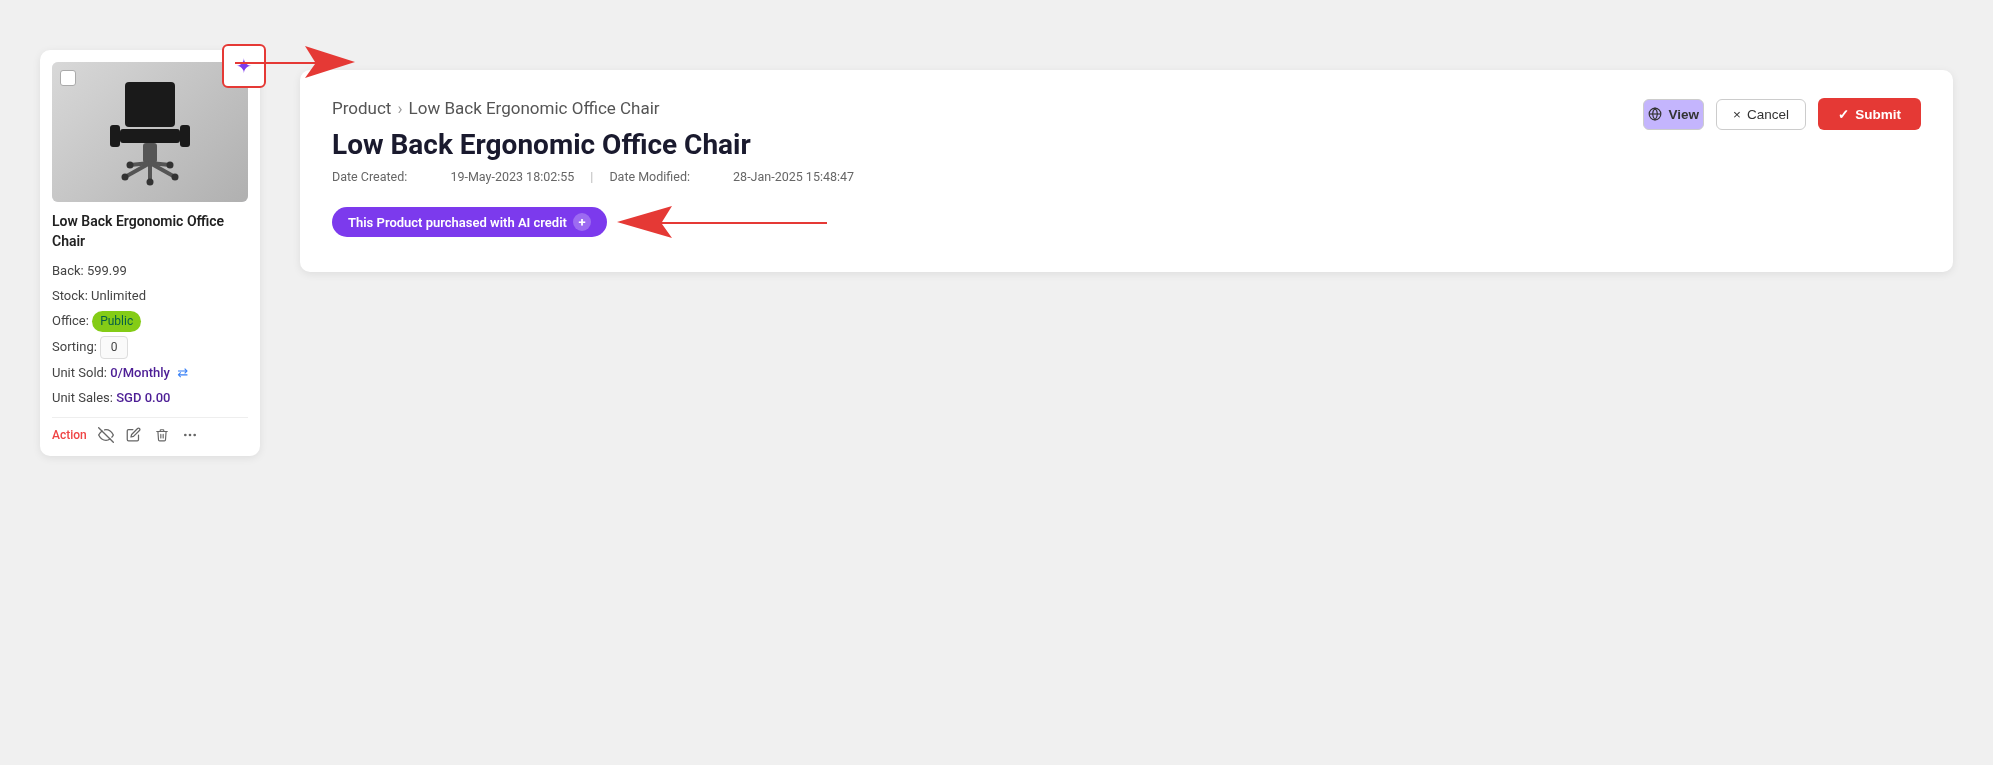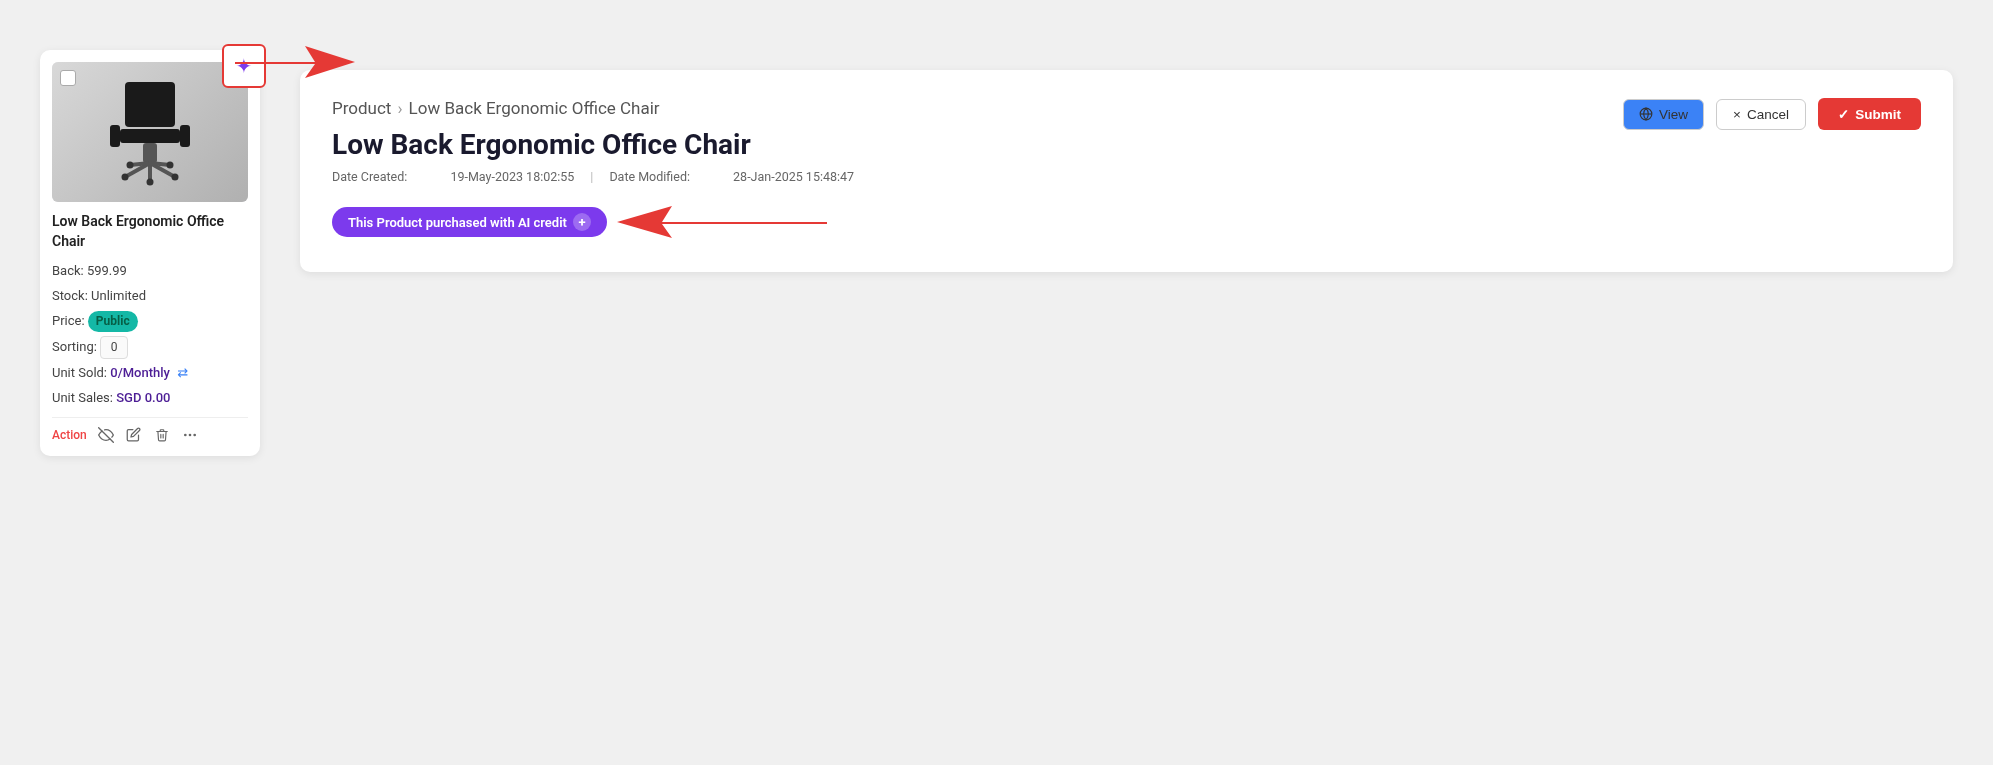"View" .btn-view { background: #3b82f6 -> #c4b5fd; font-weight: 400 -> 700; padding: 7px 15px -> 7px 4px }
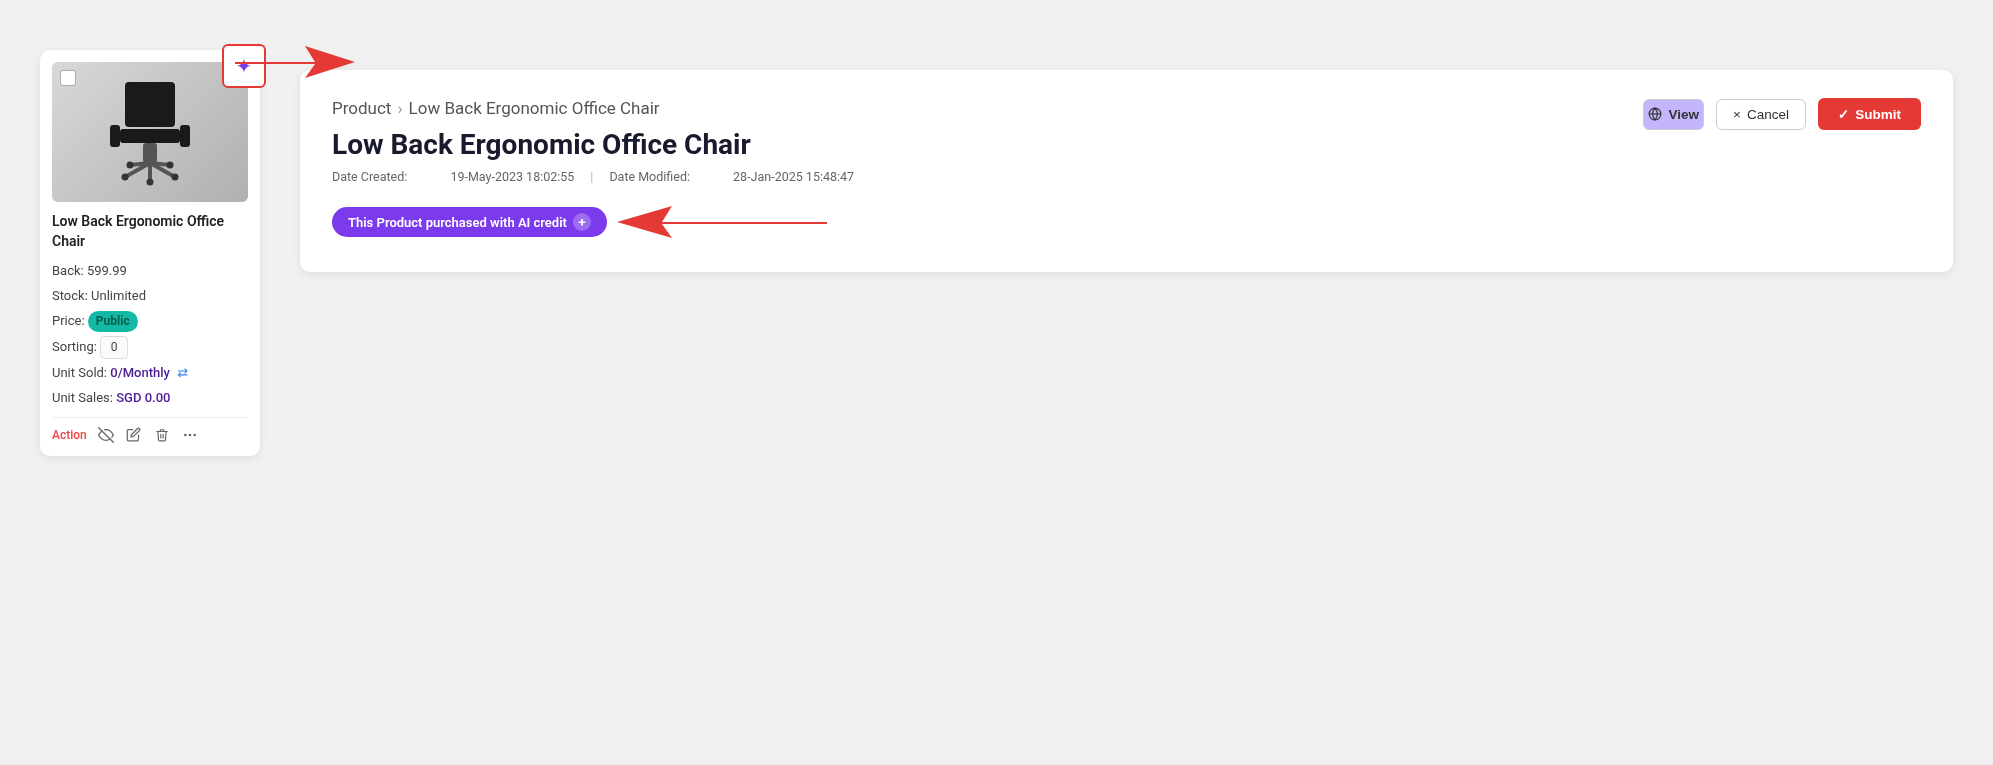"Price:" span { text: Price -> Office }
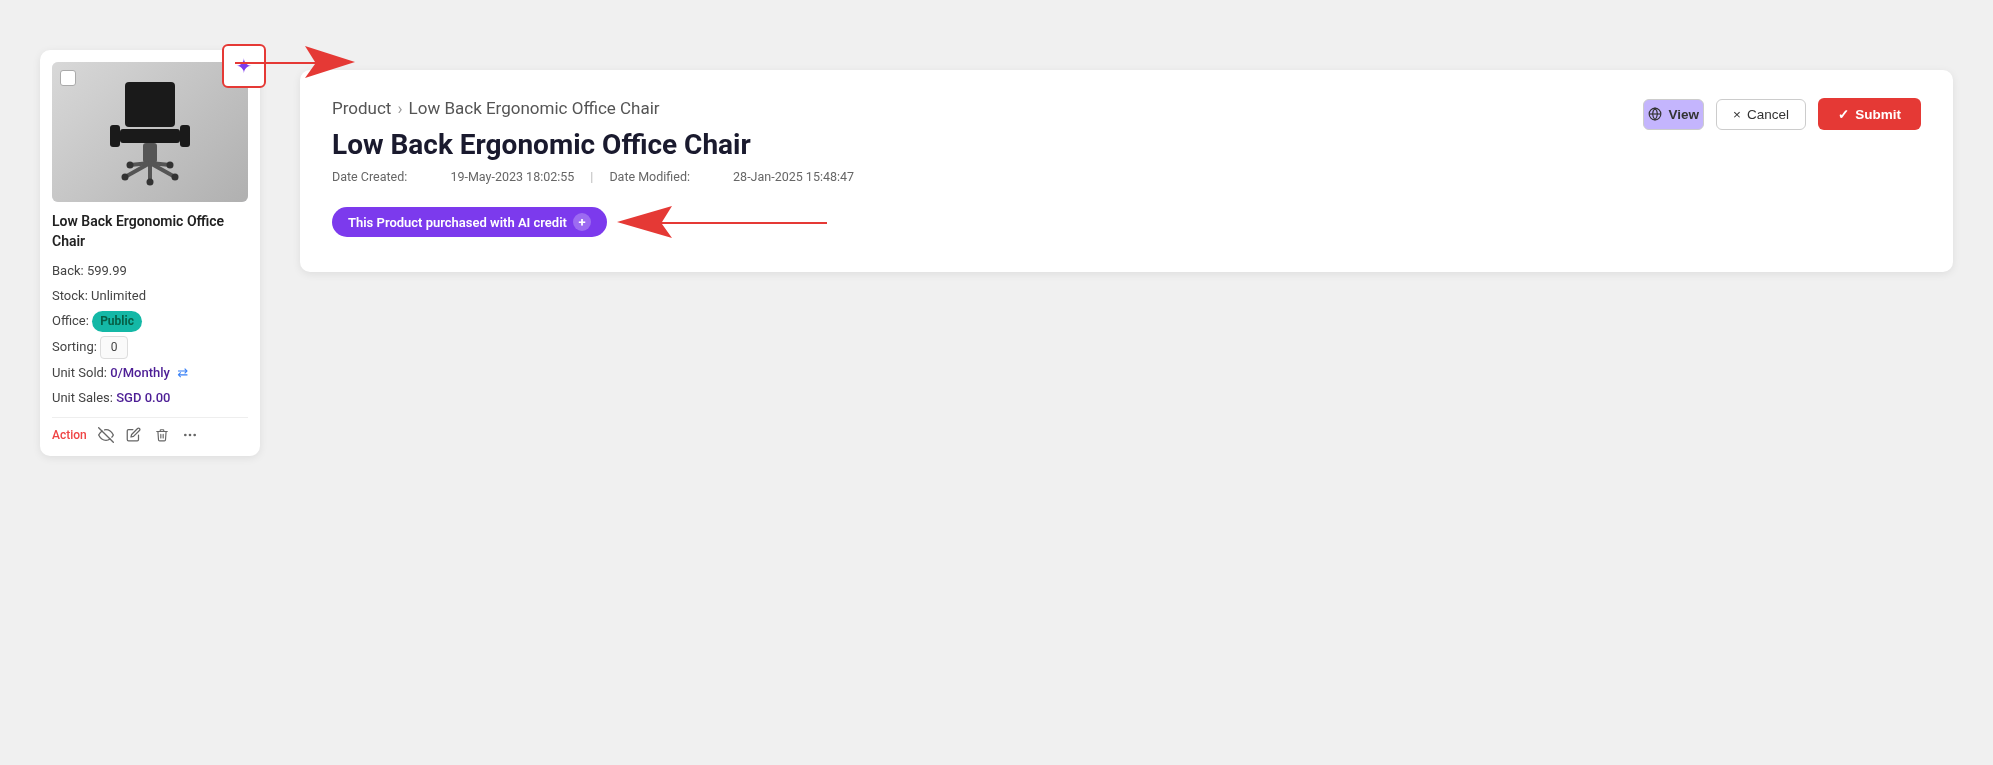"Public" .badge-public { background: #14b8a6 -> #84cc16; font-weight: 700 -> 400 }
